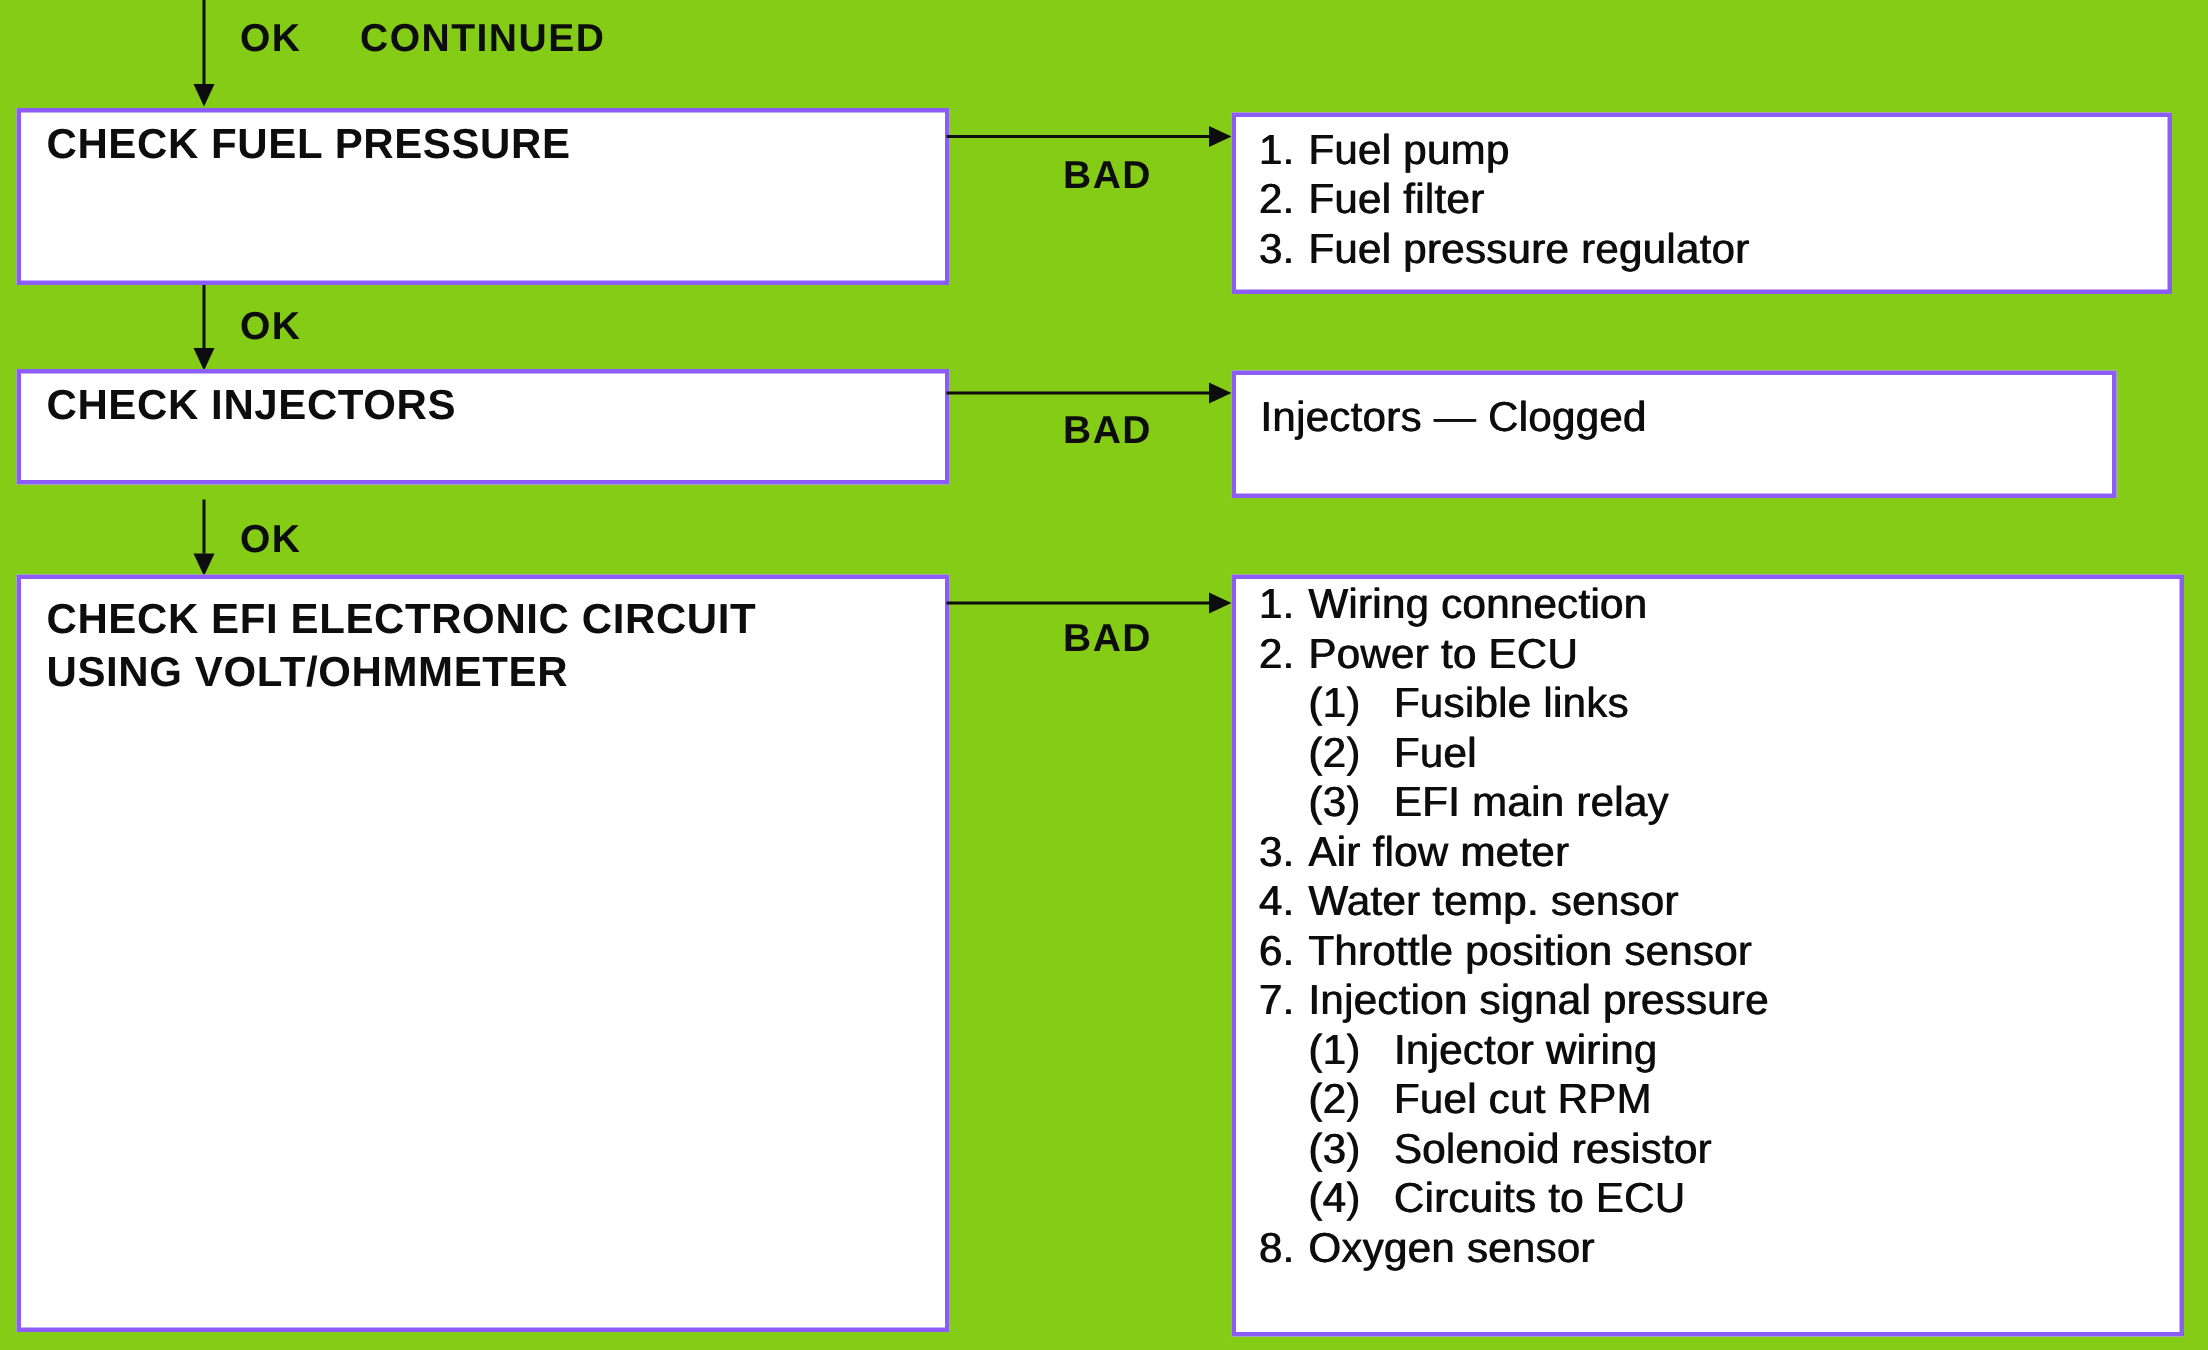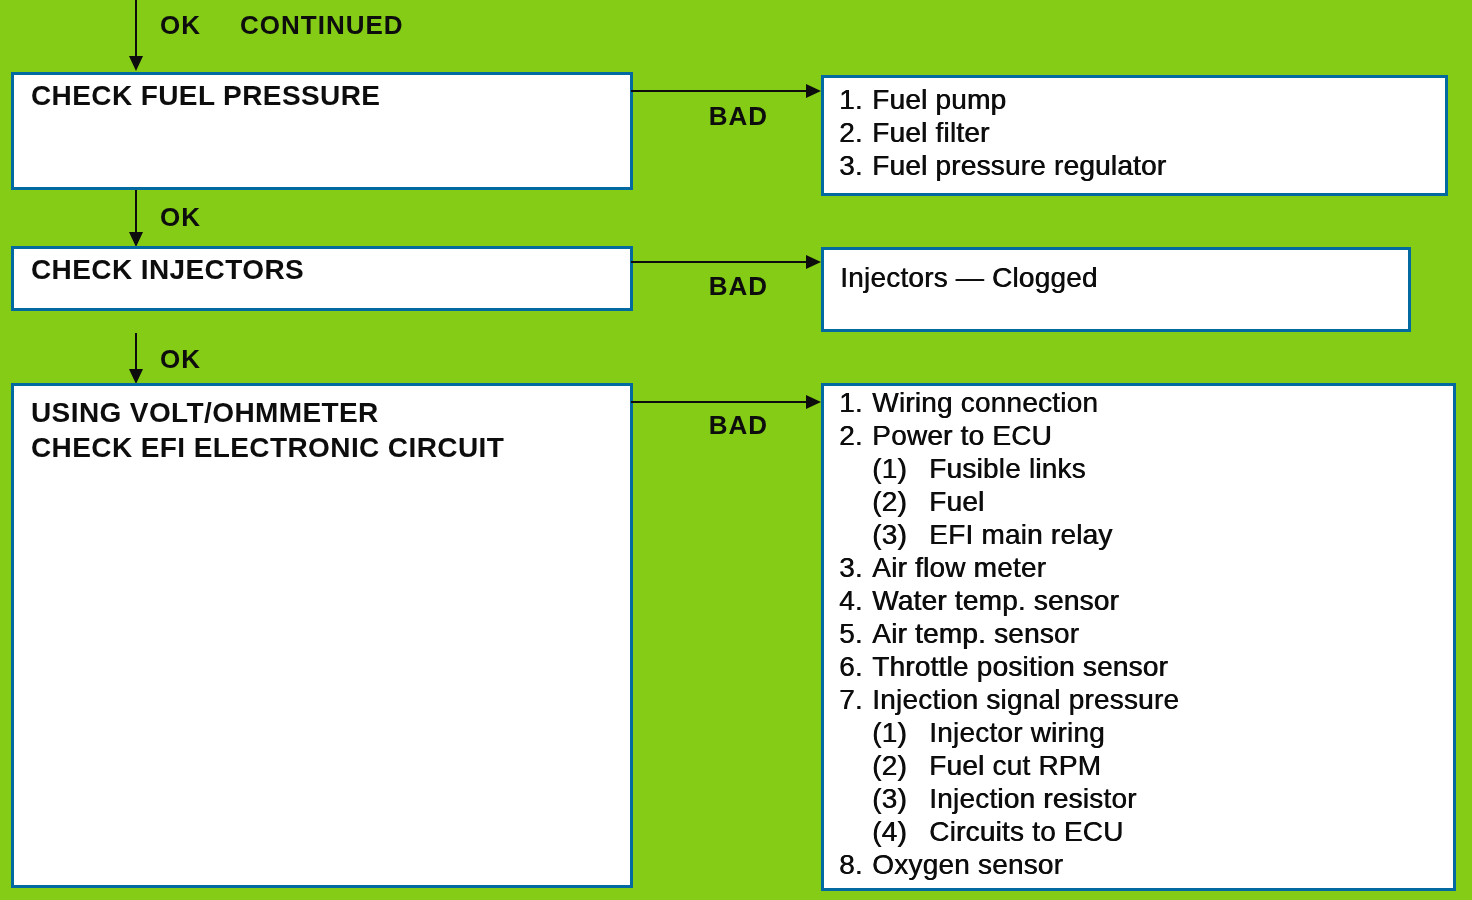"CHECK FUEL PRESSURE" .box { border: 3px solid #0369a1 -> 3px solid #8b5cf6 }
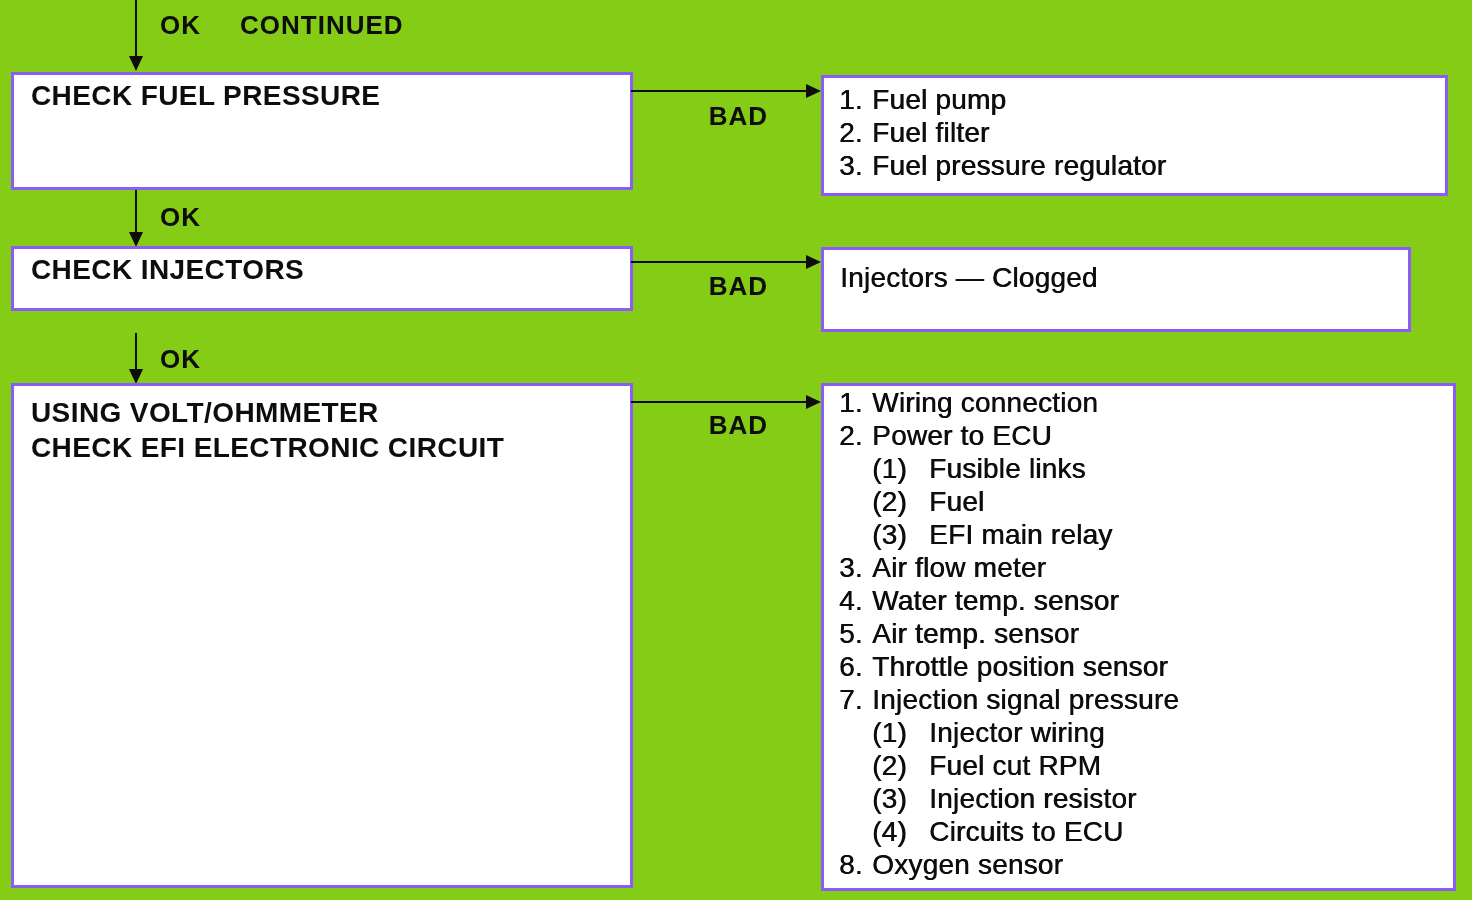"CHECK INJECTORS" div.box { height: 65px -> 77px }
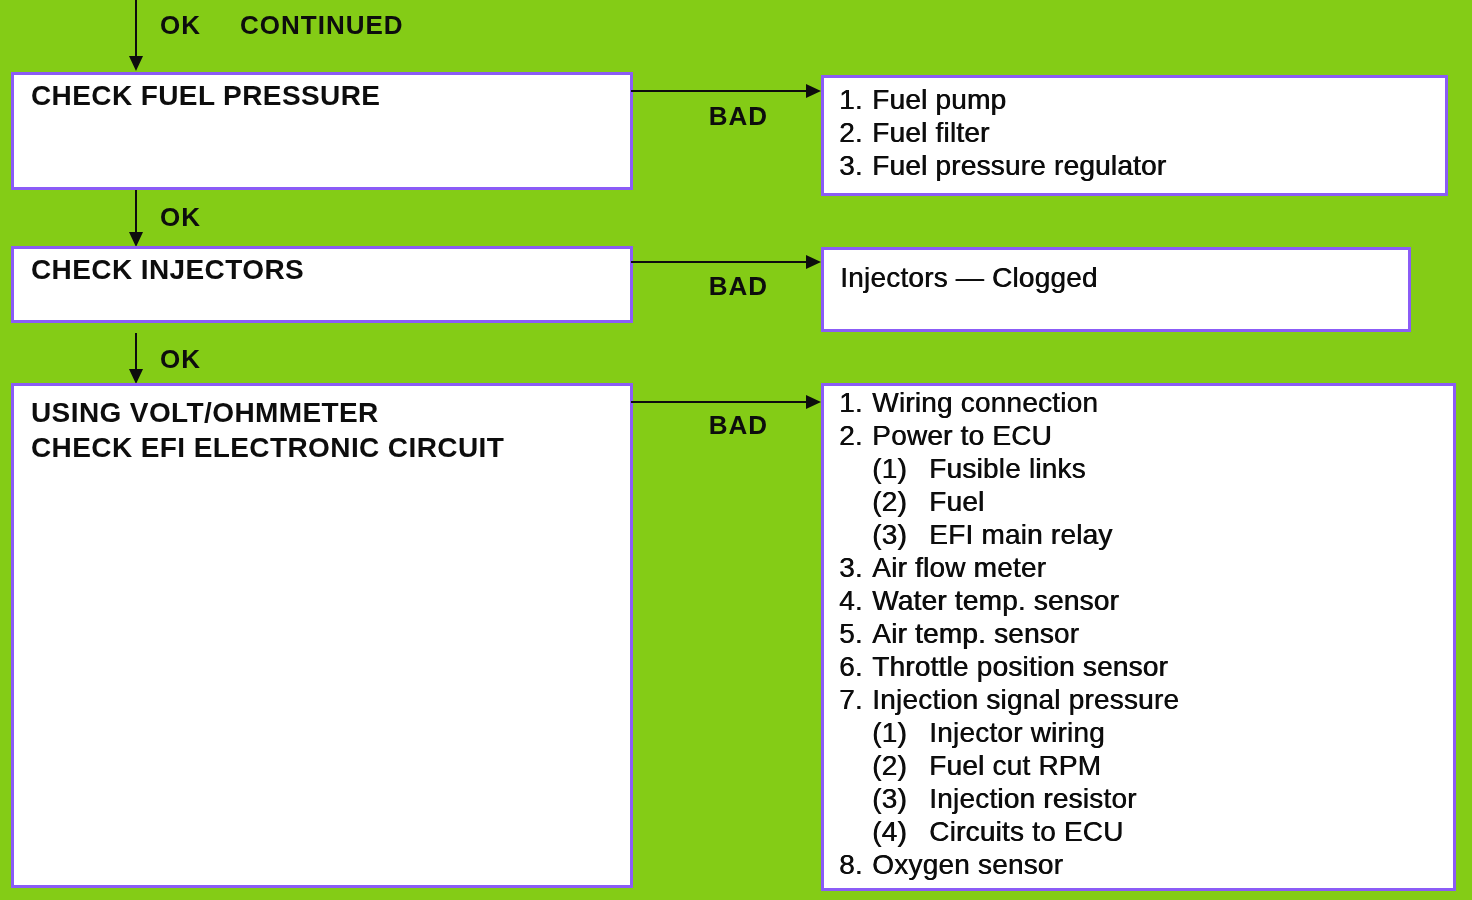"USING VOLT/OHMMETER" div { order: before "CHECK EFI ELECTRONIC CIRCUIT" -> after "CHECK EFI ELECTRONIC CIRCUIT" }
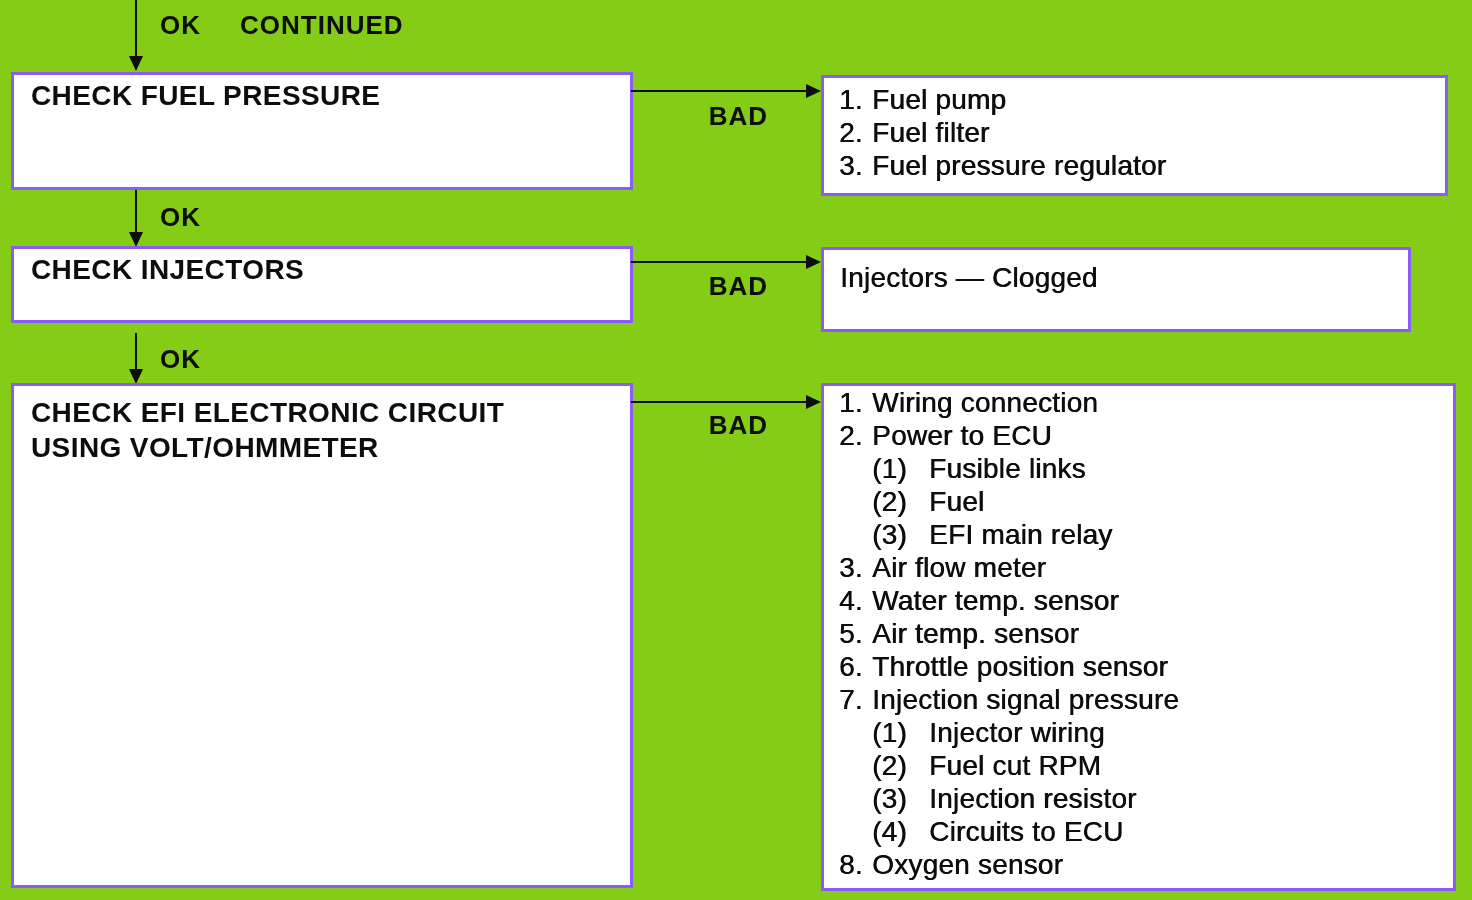"5. Air temp. sensor" div.row { html: <div><span>5.</span><span>Air temp. sensor</span></div> -> none }
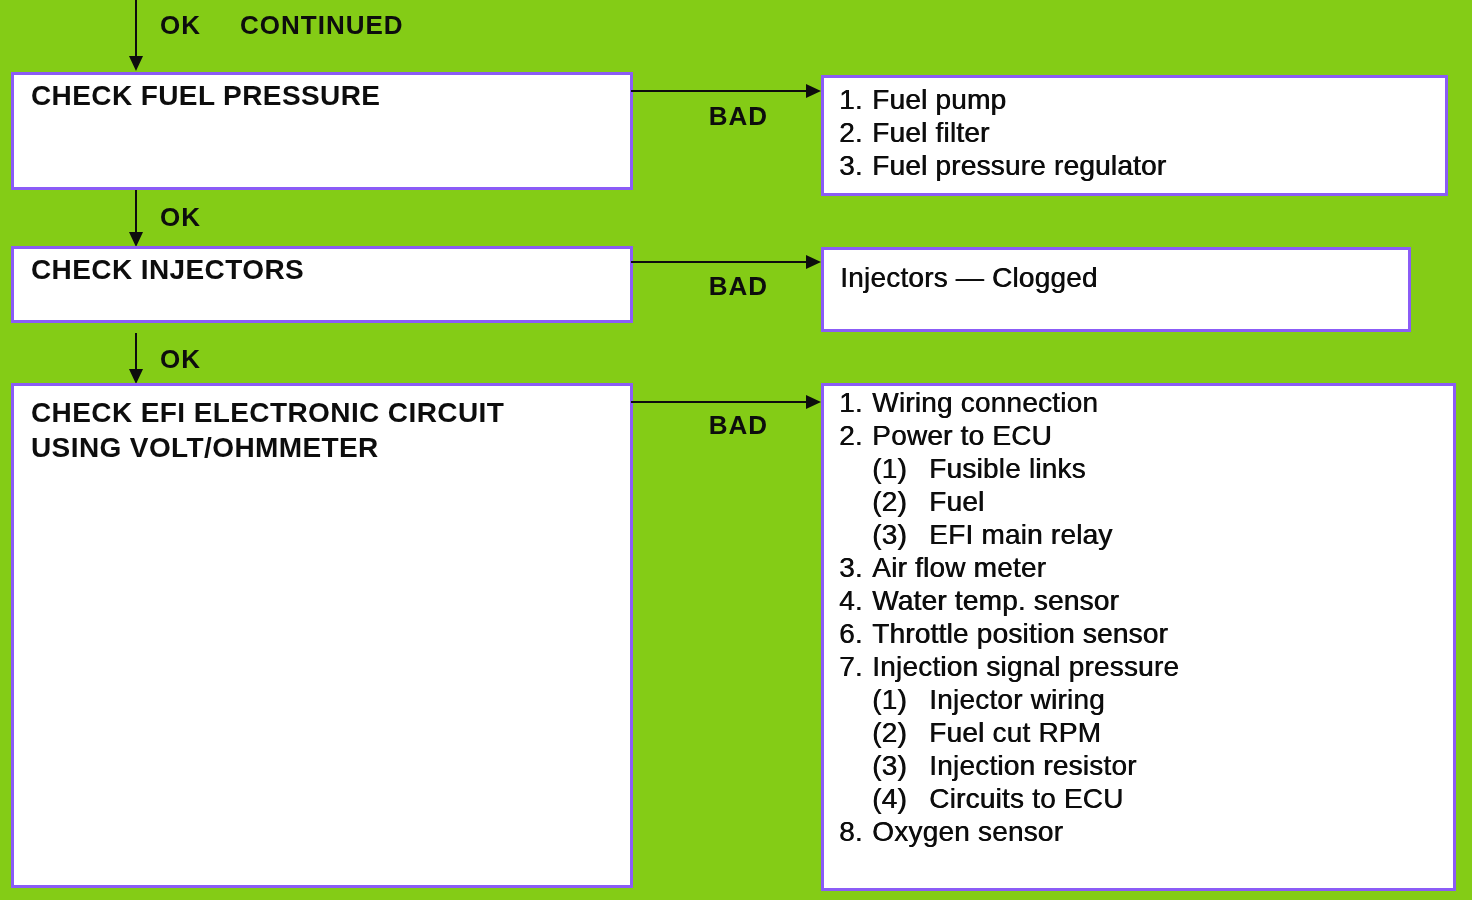"Injection resistor" span { text: Injection -> Solenoid }
